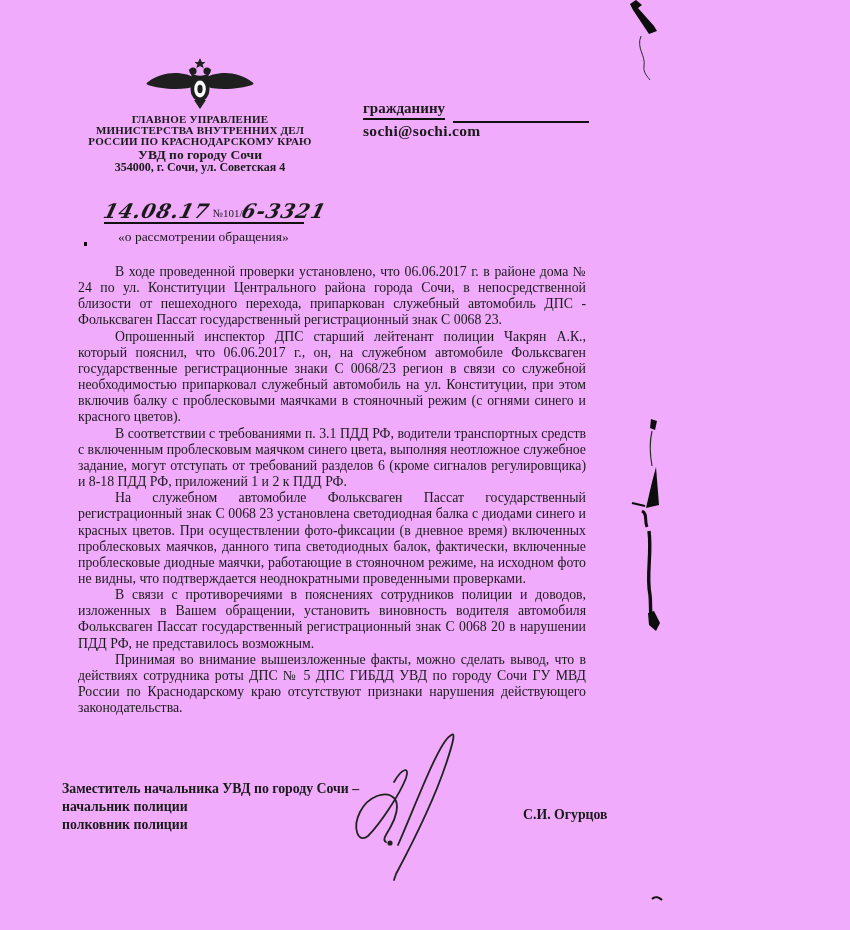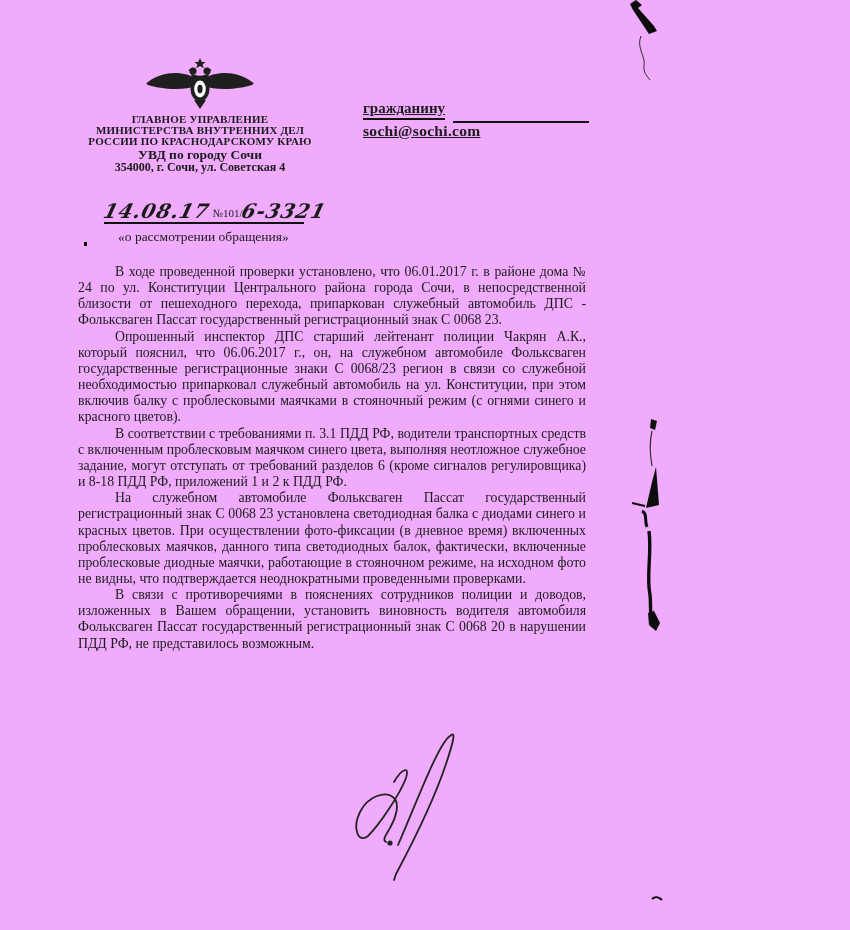"гражданину" .recipient { text-decoration: underline -> none }
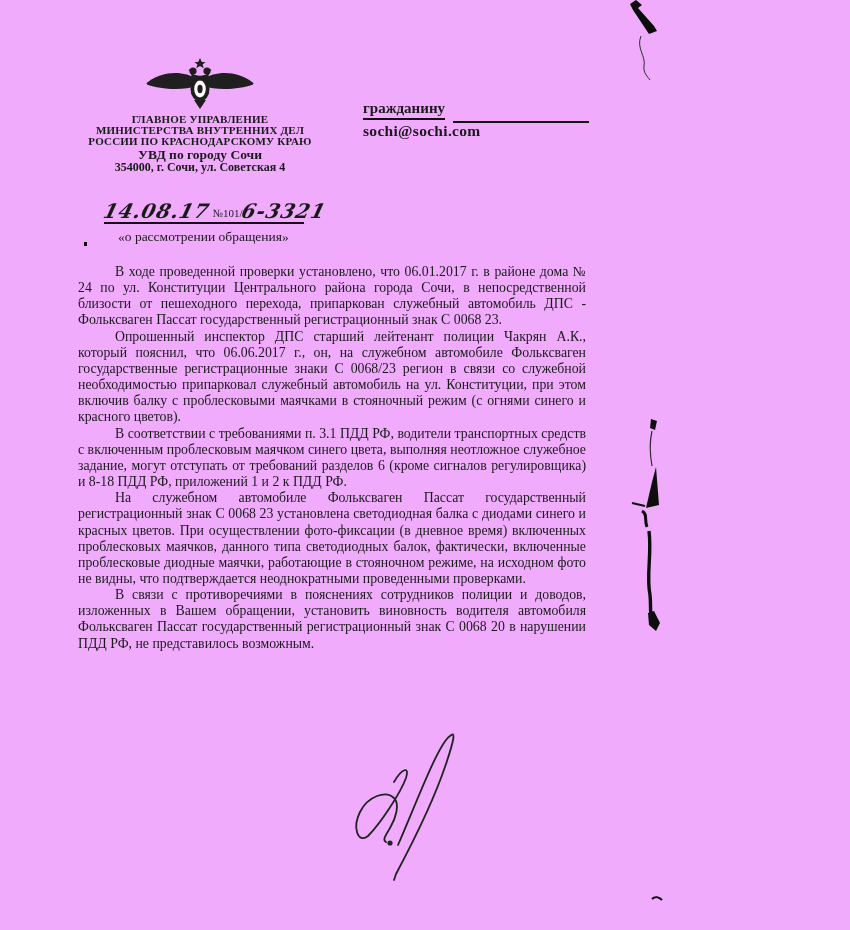"В ходе проведенной проверки установлено," p { text: 06.01.2017 -> 06.06.2017 }
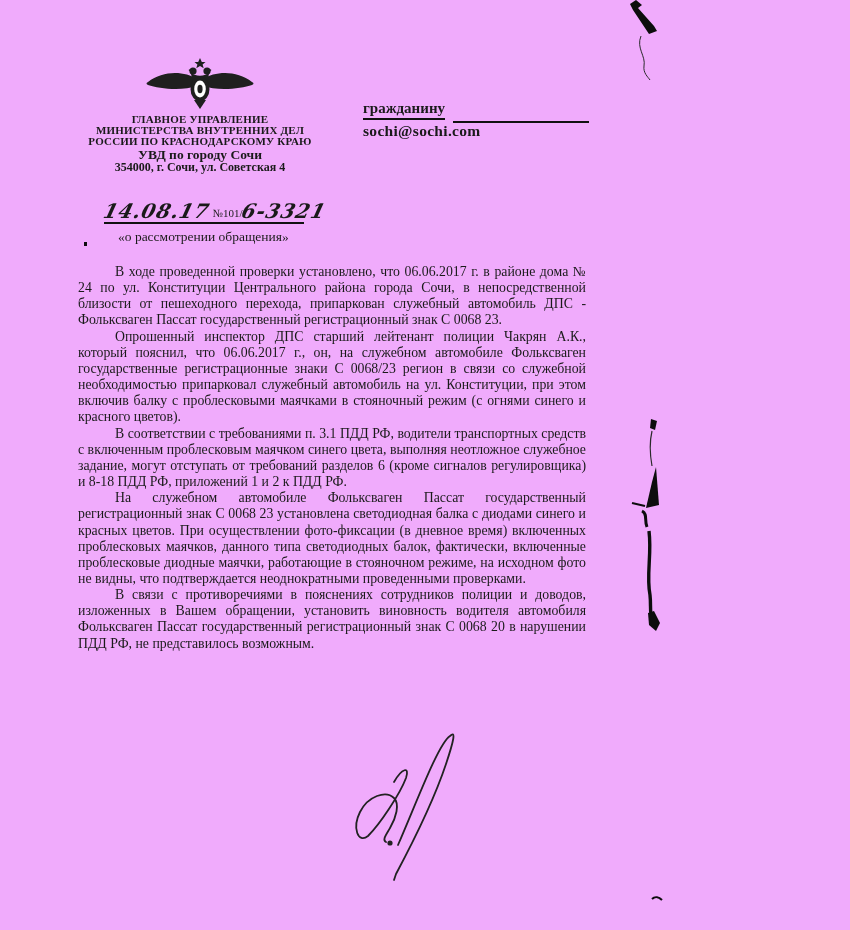"Принимая во внимание вышеизложенные" p { html: none -> <p>Принимая во внимание вышеизложенные факты, можно сделать вывод, что в действиях сотрудника роты ДПС № 5 ДПС ГИБДД УВД по городу Сочи ГУ МВД России по Краснодарскому краю отсутствуют признаки нарушения действующего законодательства.</p> }
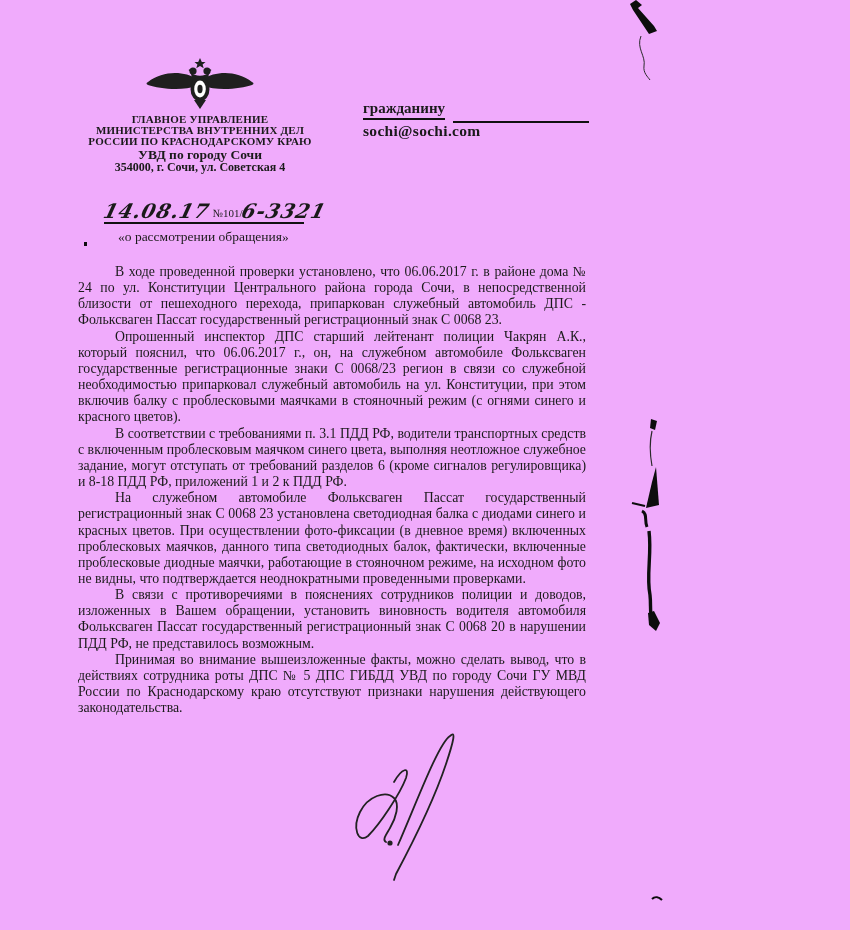"Заместитель начальника УВД по городу" div.sign-block { html: none -> <div> <div>Заместитель начальника УВД по городу Сочи –</div> <div>начальник полиции</div> <div>полковник полиции</div> <div>С.И. Огурцов</div> </div> }
